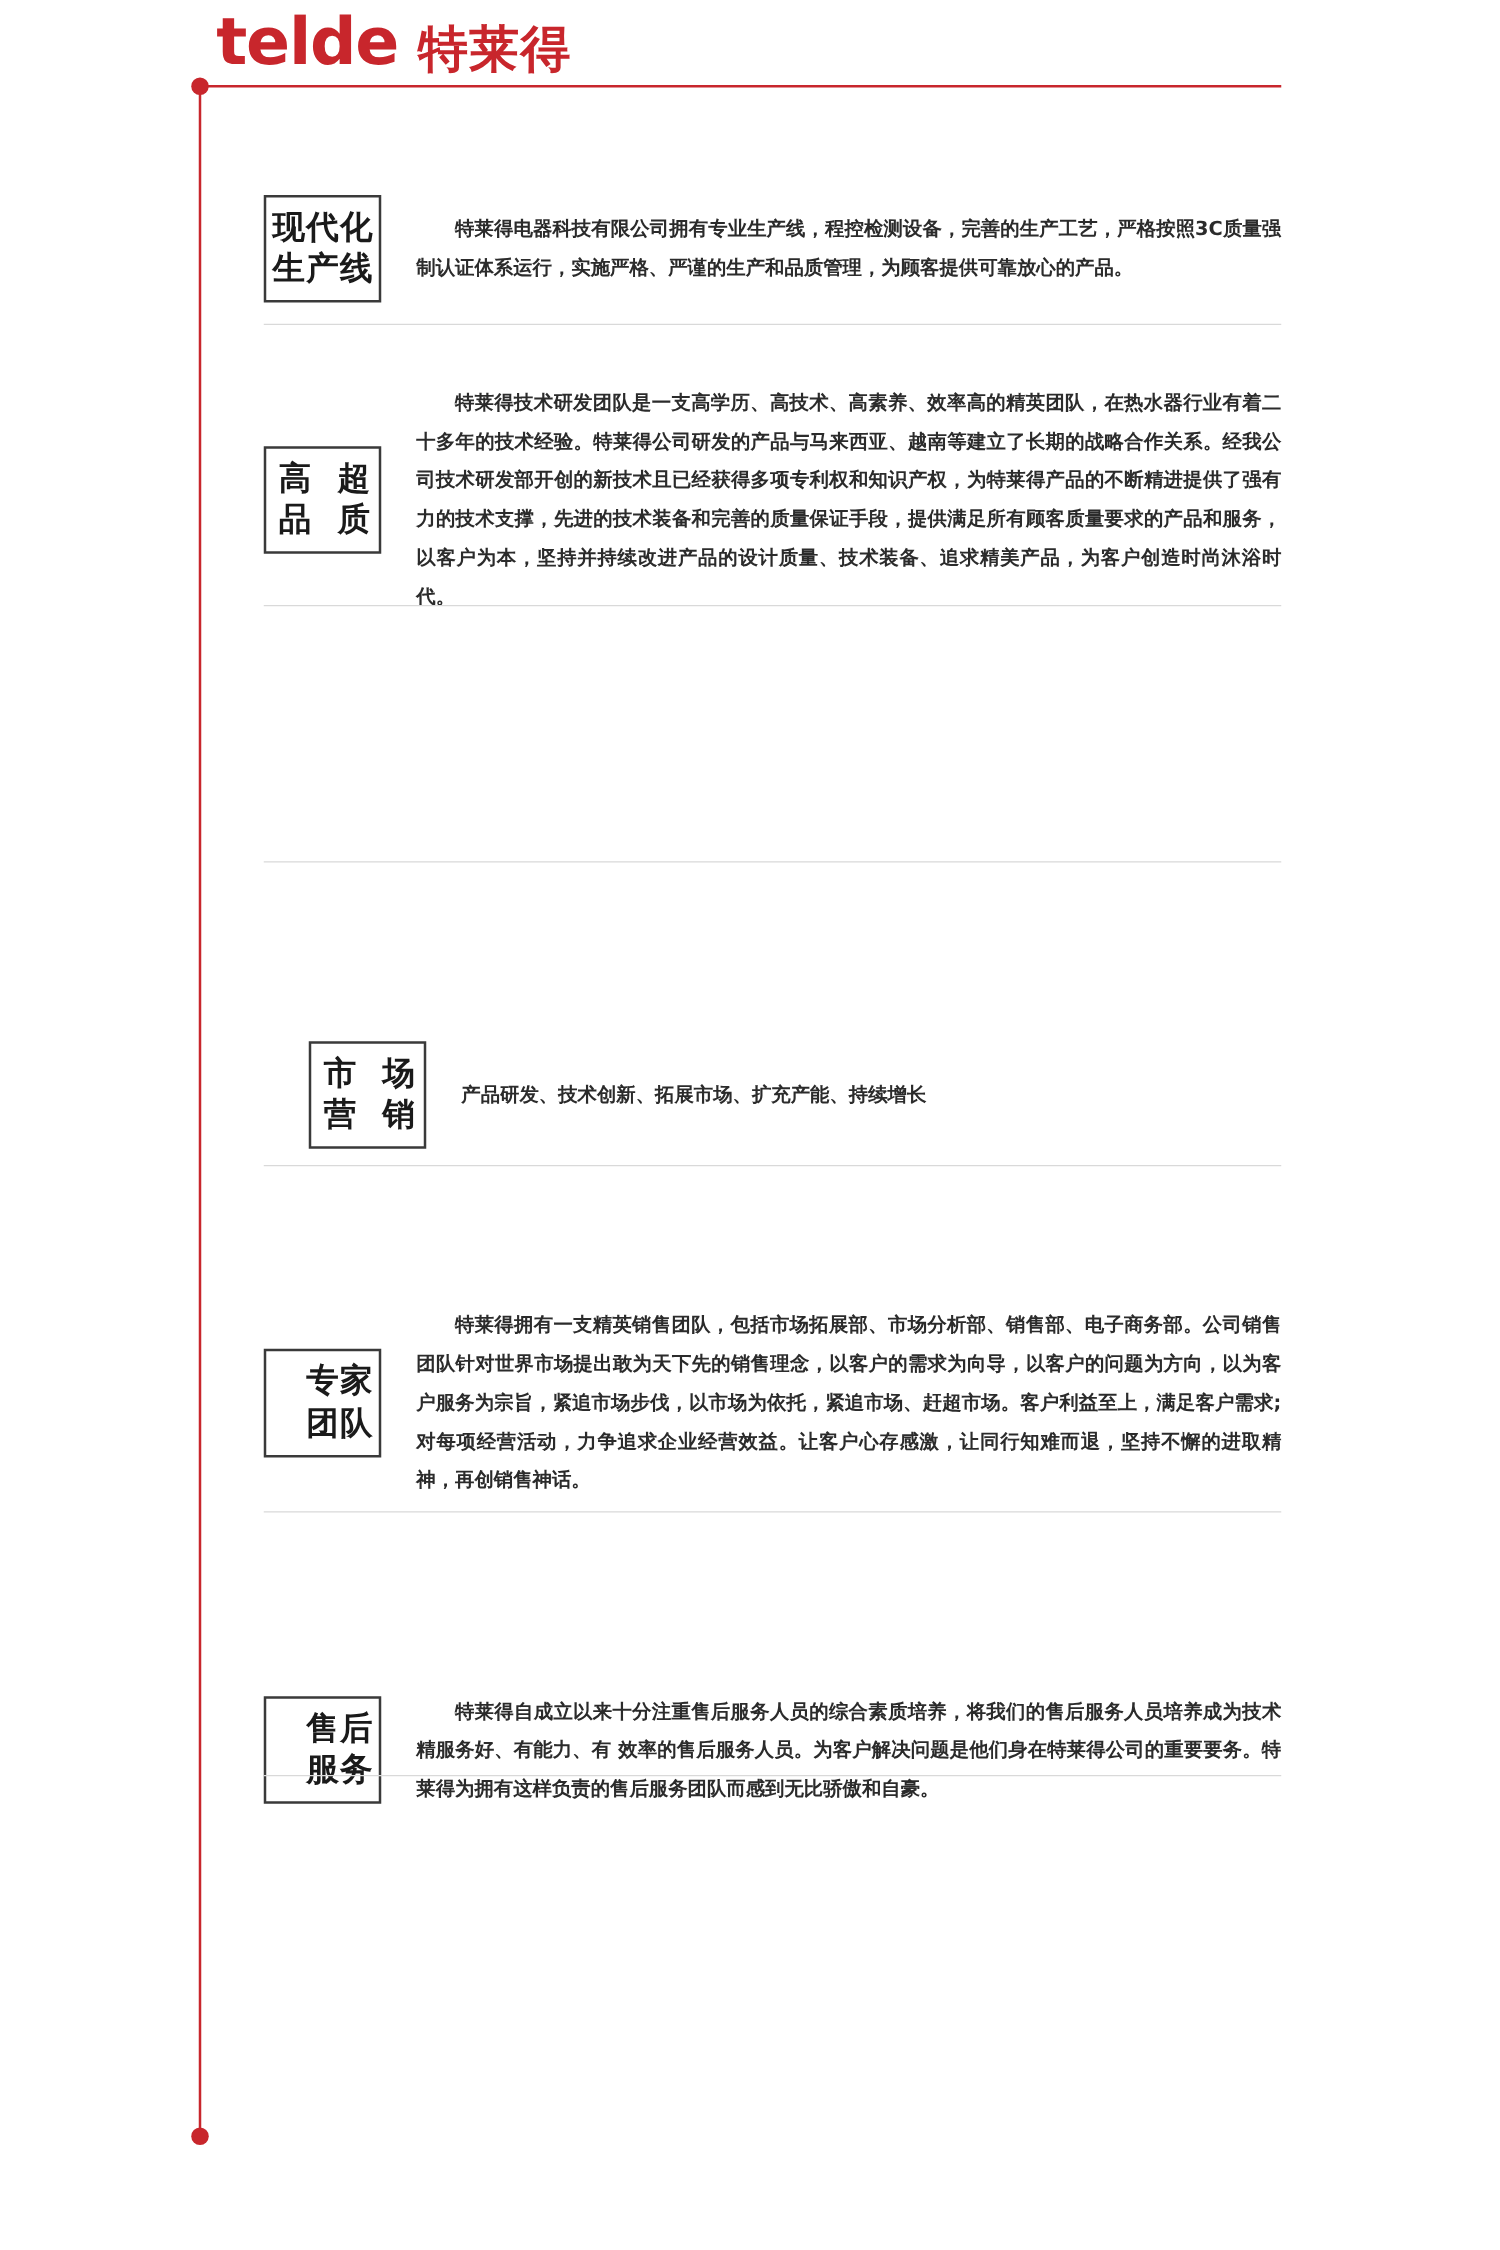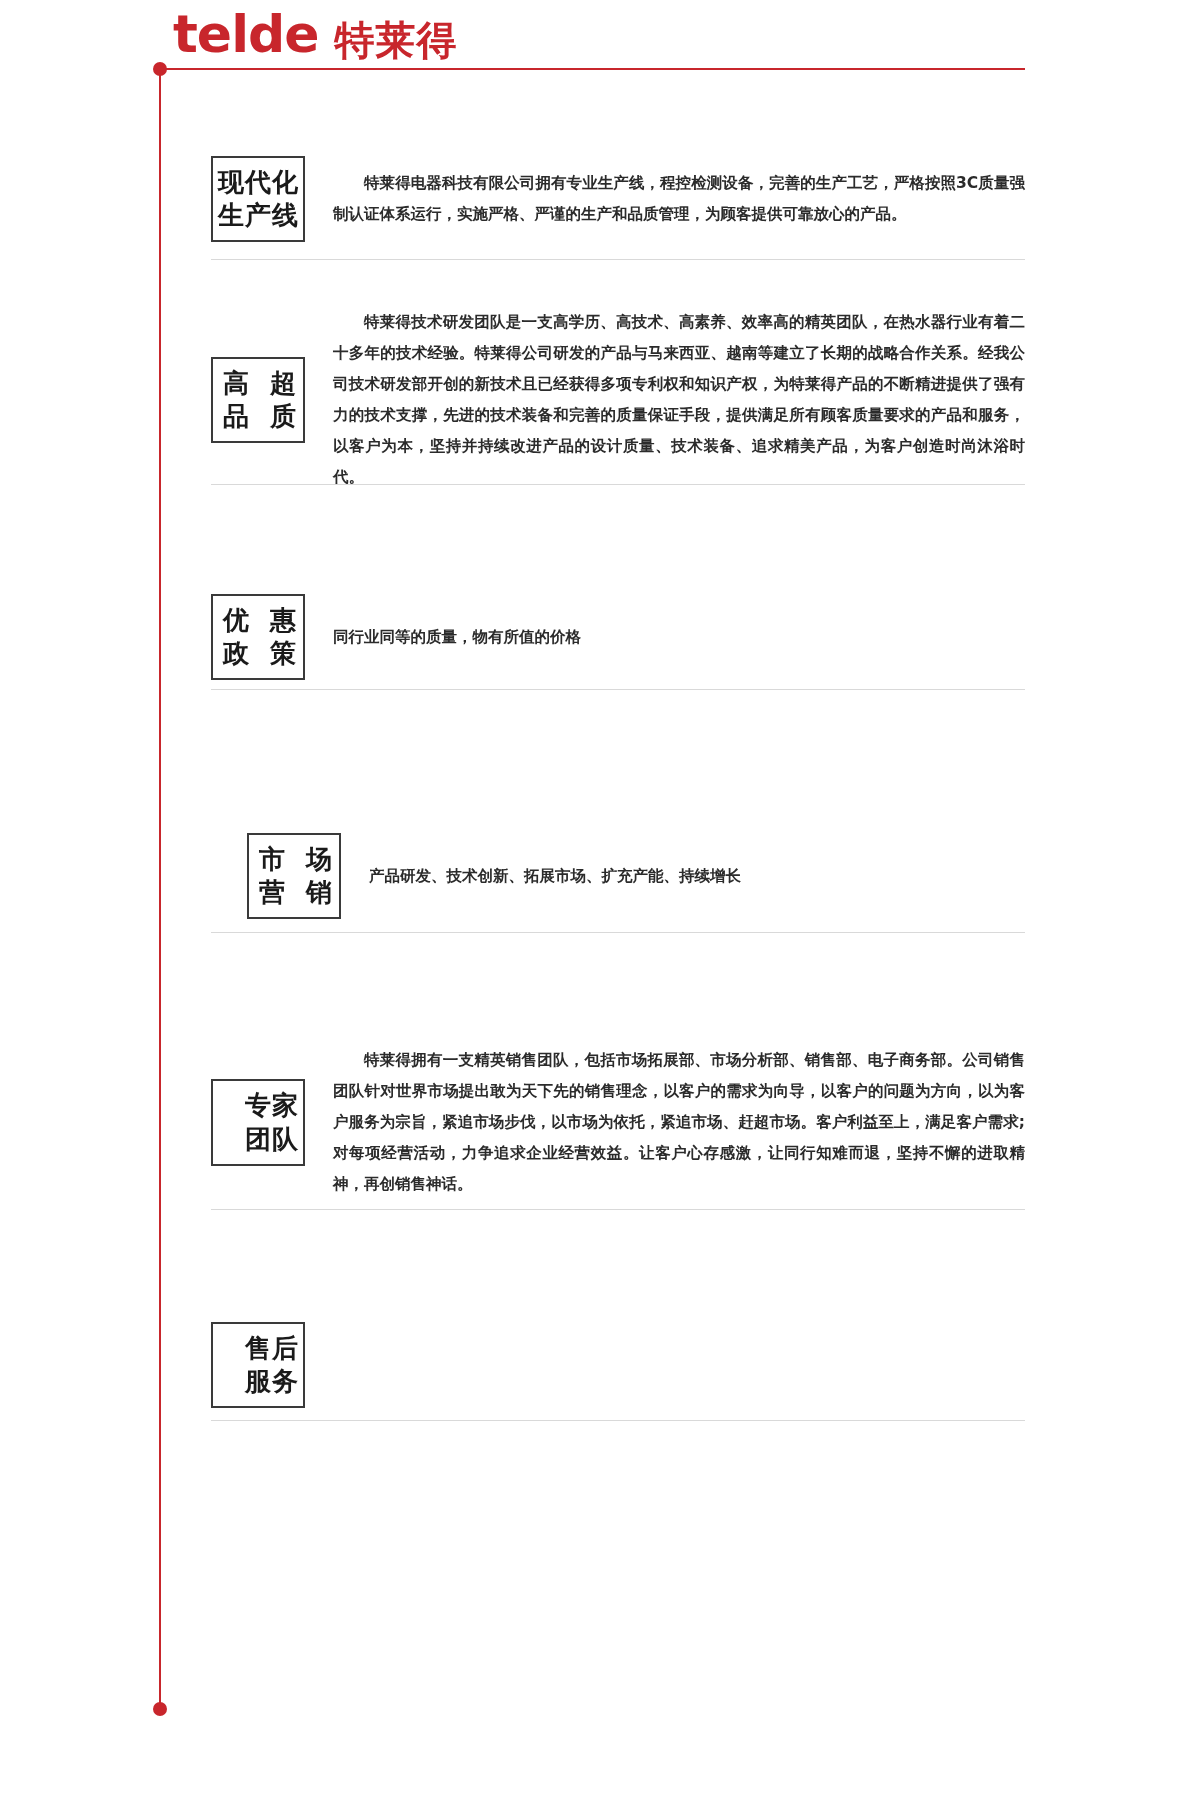"优 惠" div.row { html: <div> <div> <span>优 惠</span> <span>政 策</span> </div> <div>同行业同等的质量，物有所值的价格</div> </div> -> none }
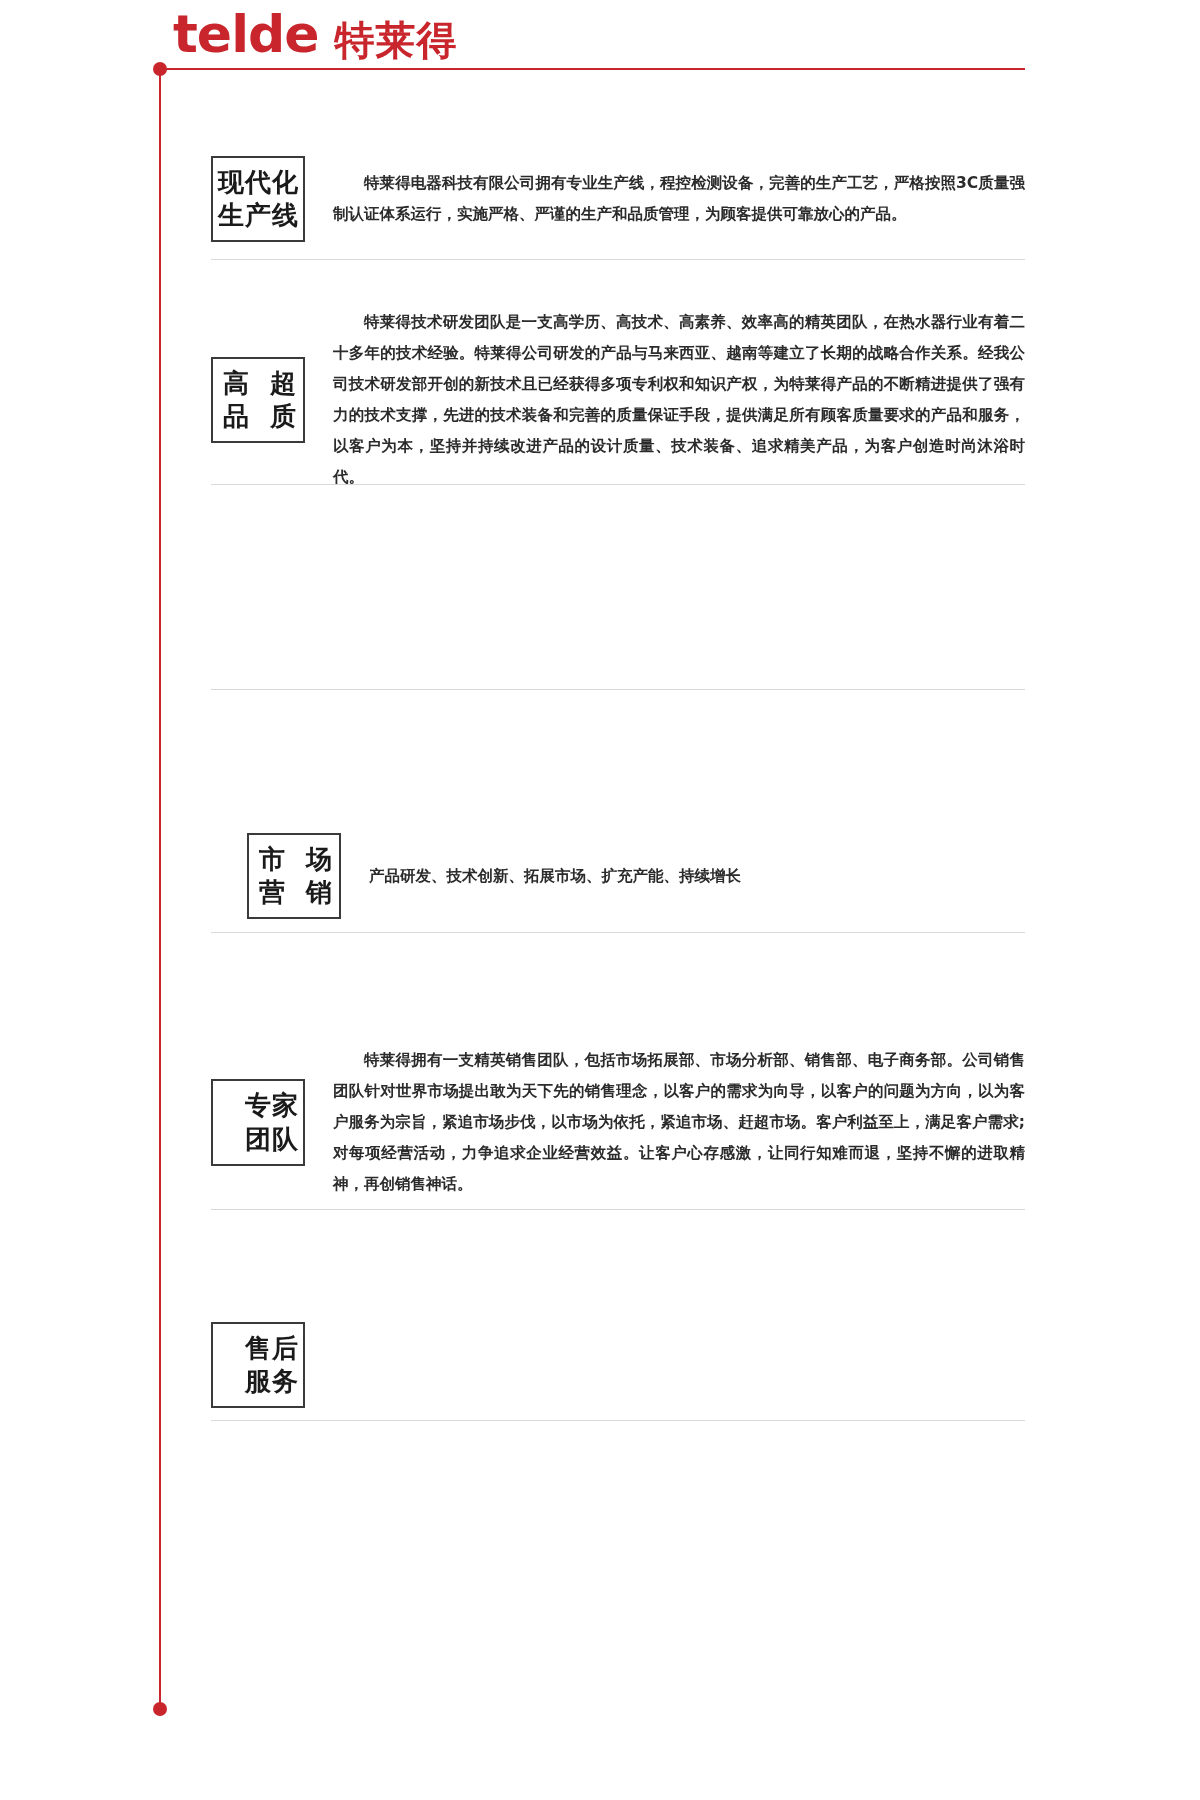"售后" div.row { top: 1310px -> 1345px }
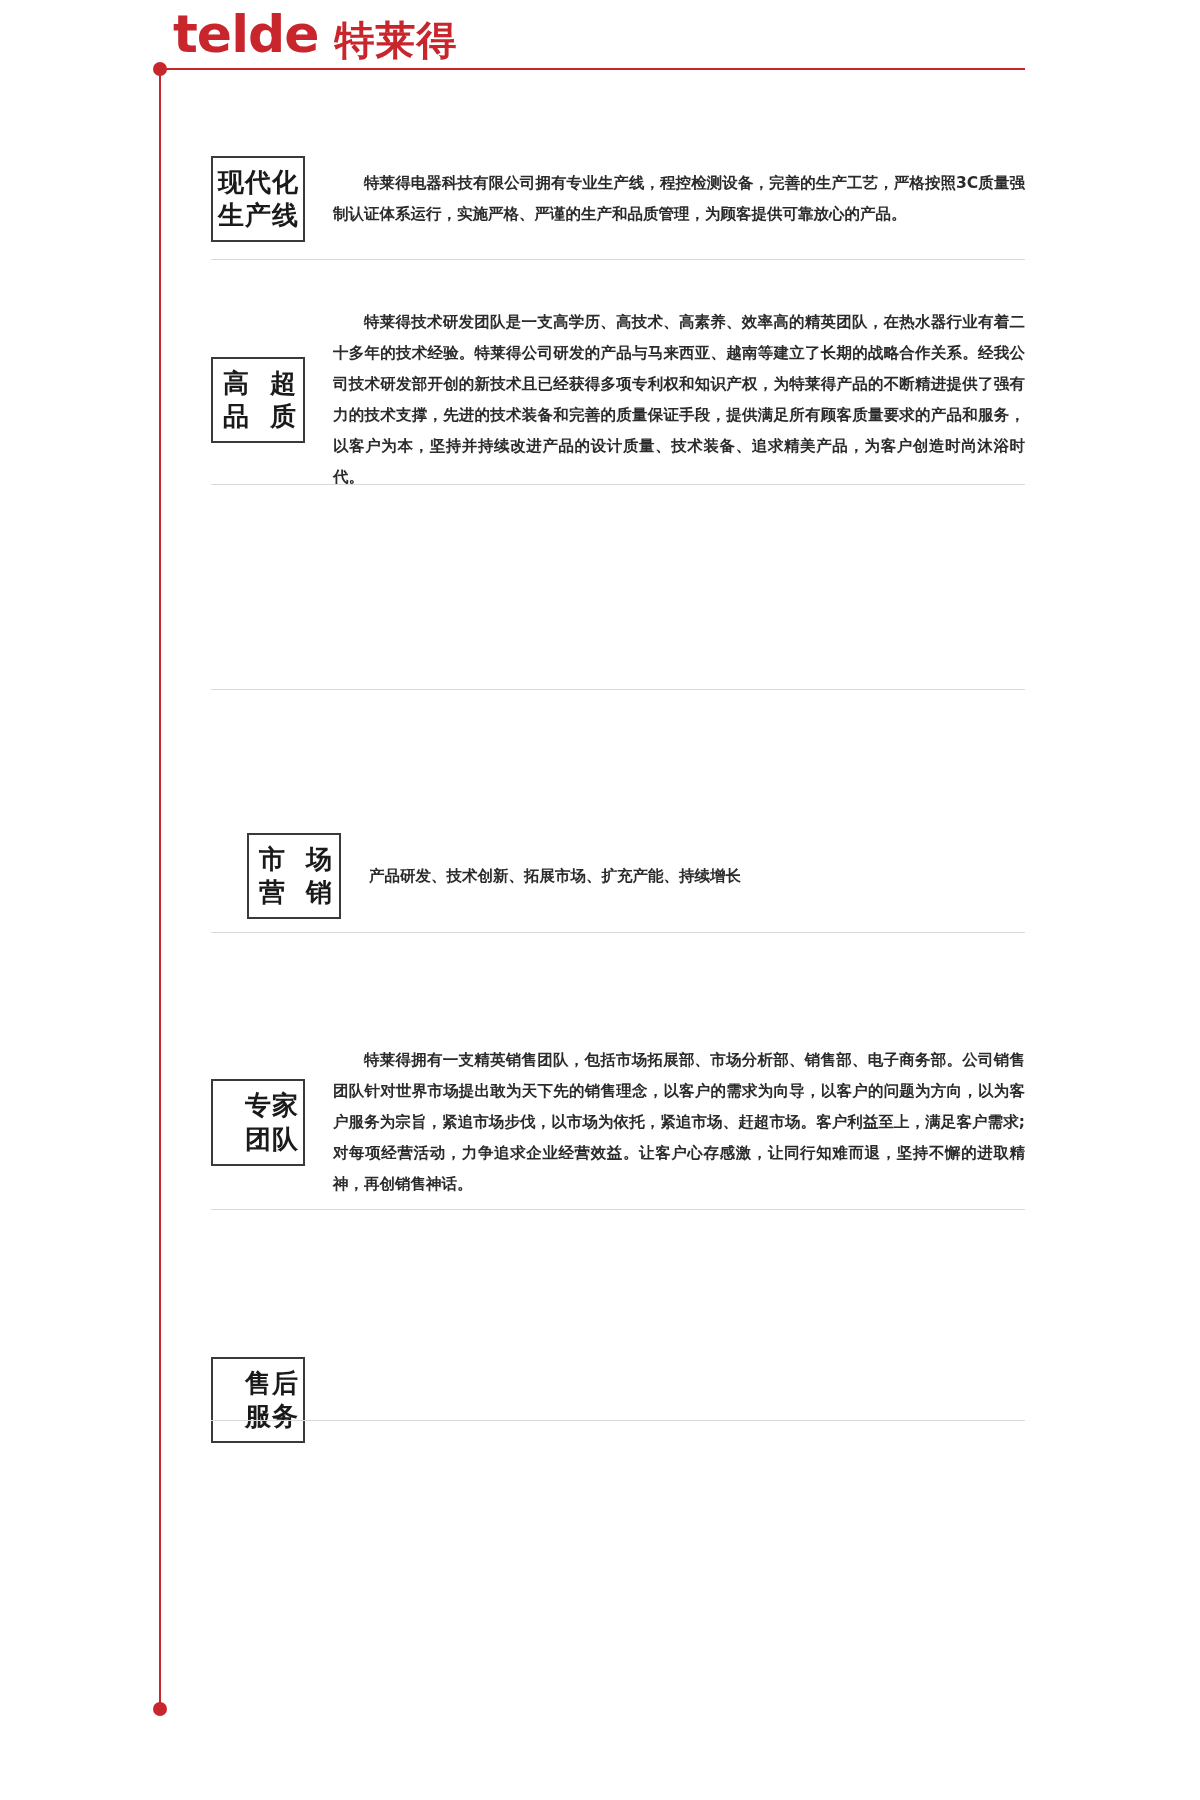"特莱得自成立以来十分注重售后服务人员的综合素质培养，将我们的售后服务人员培养成为" div.body-text { html: none -> <div>特莱得自成立以来十分注重售后服务人员的综合素质培养，将我们的售后服务人员培养成为技术精服务好、有能力、有 效率的售后服务人员。为客户解决问题是他们身在特莱得公司的重要要务。特莱得为拥有这样负责的售后服务团队而感到无比骄傲和自豪。</div> }
